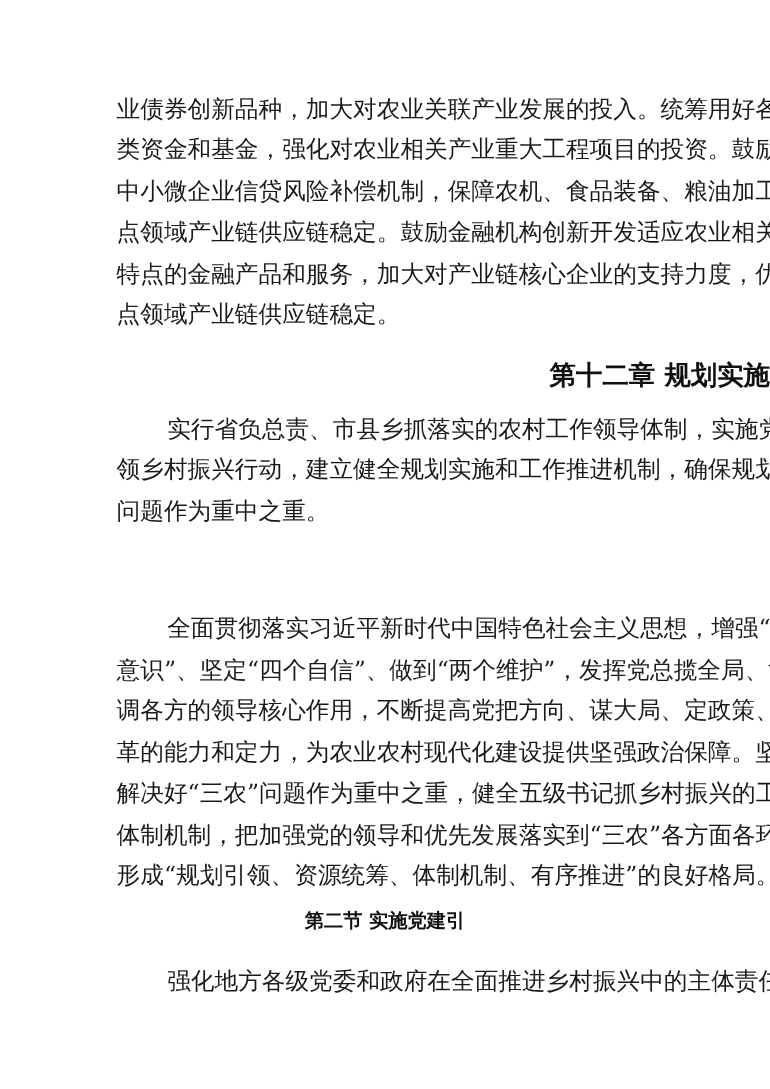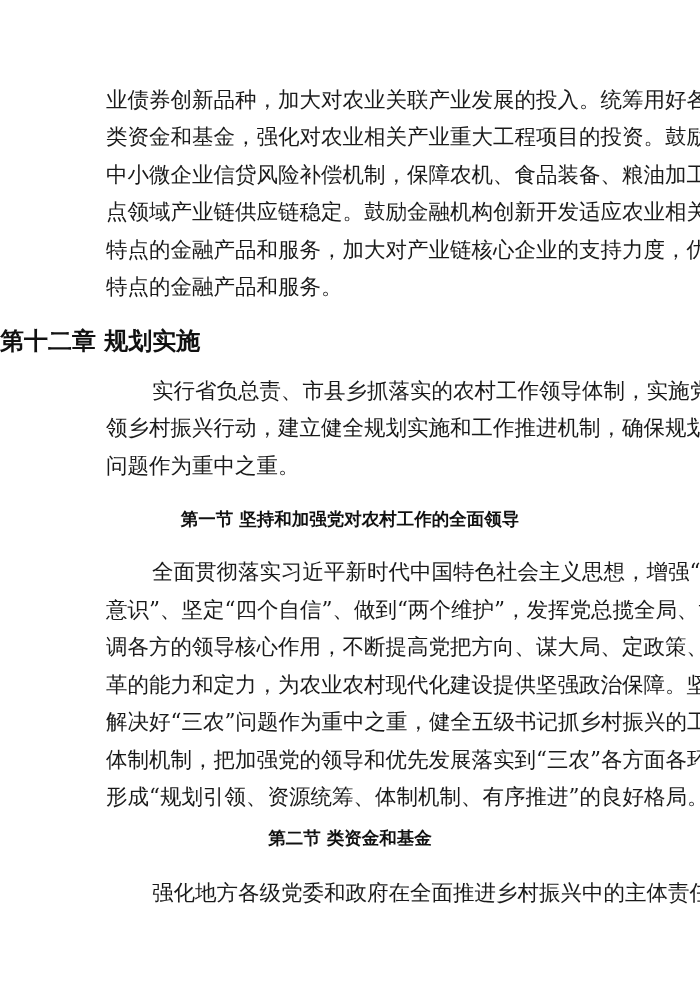"特点的金融产品和服务。" div.line { text: 特点的金融产品和服务 -> 点领域产业链供应链稳定 }
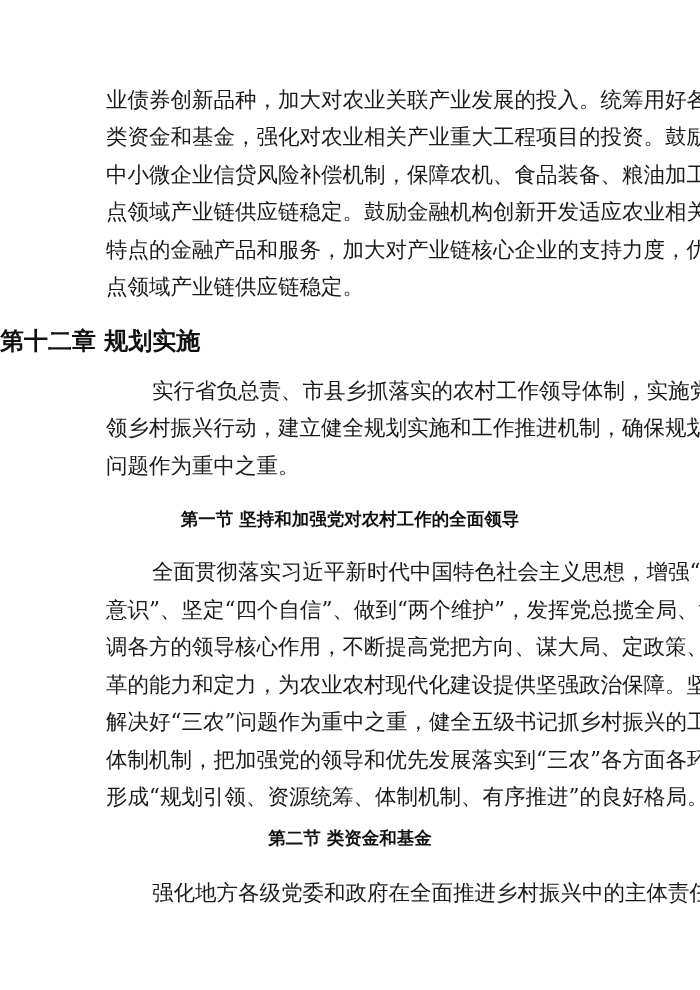"第十二章 规划实施" .chapter-title { text-align: left -> right }
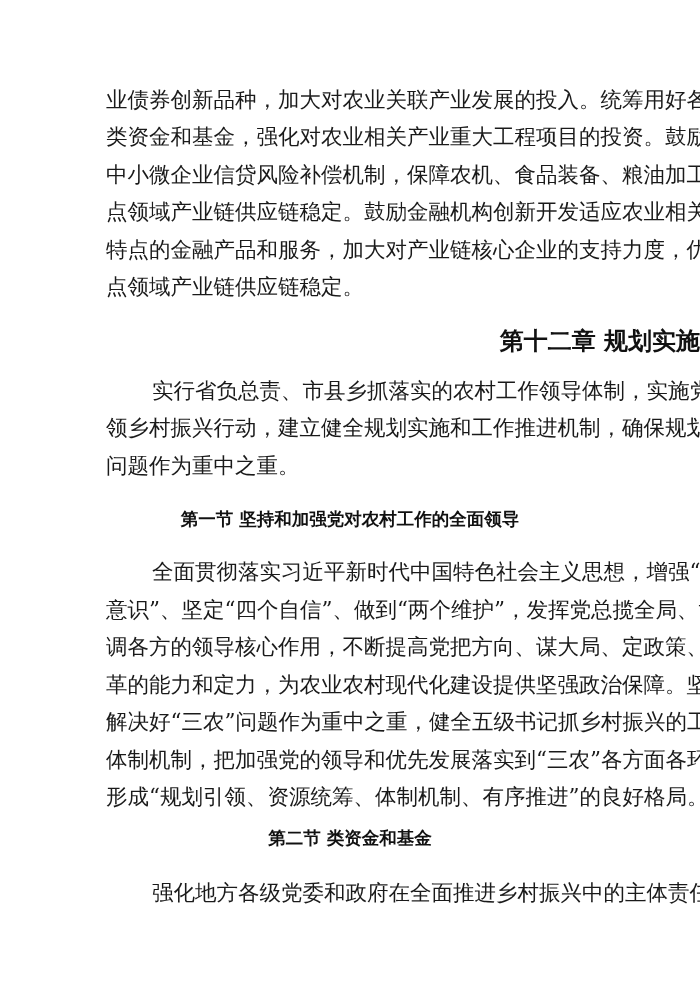"第一节 坚持和加强党对农村工作的全面领导" div.section-title { html: <div>第一节 坚持和加强党对农村工作的全面领导</div> -> none }
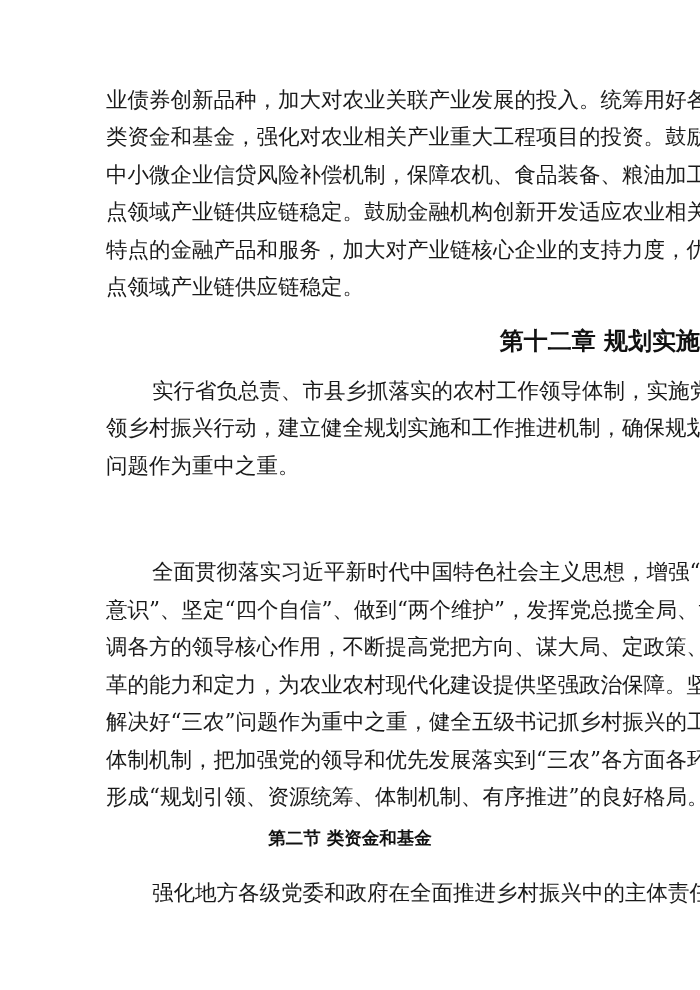"第二节 类资金和基金" div.section-title { text: 类资金和基金 -> 实施党建引 }
